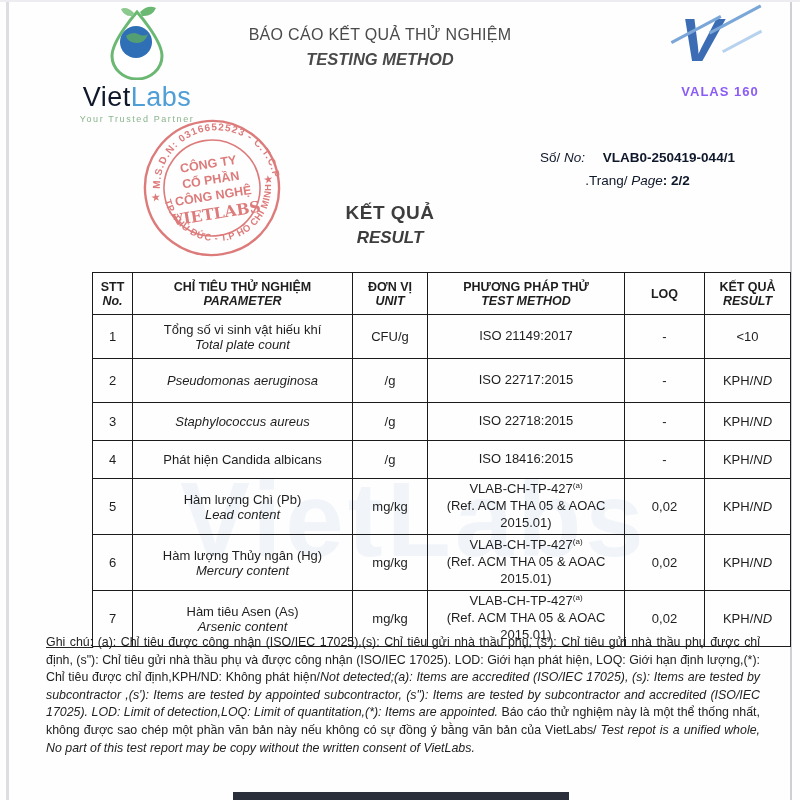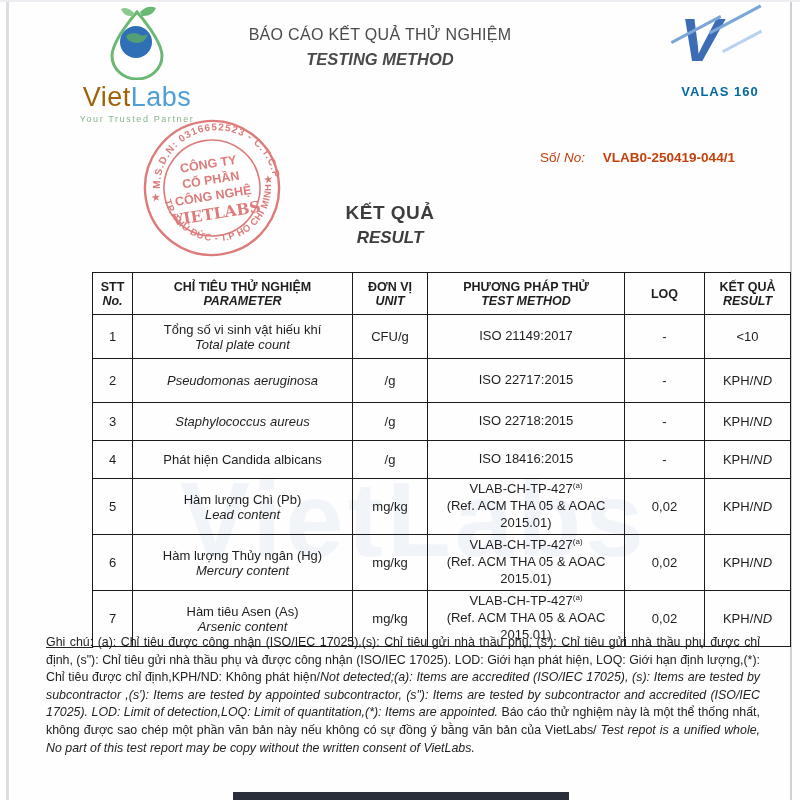"Viet" .brand .viet { color: #a16207 -> #0f172a }
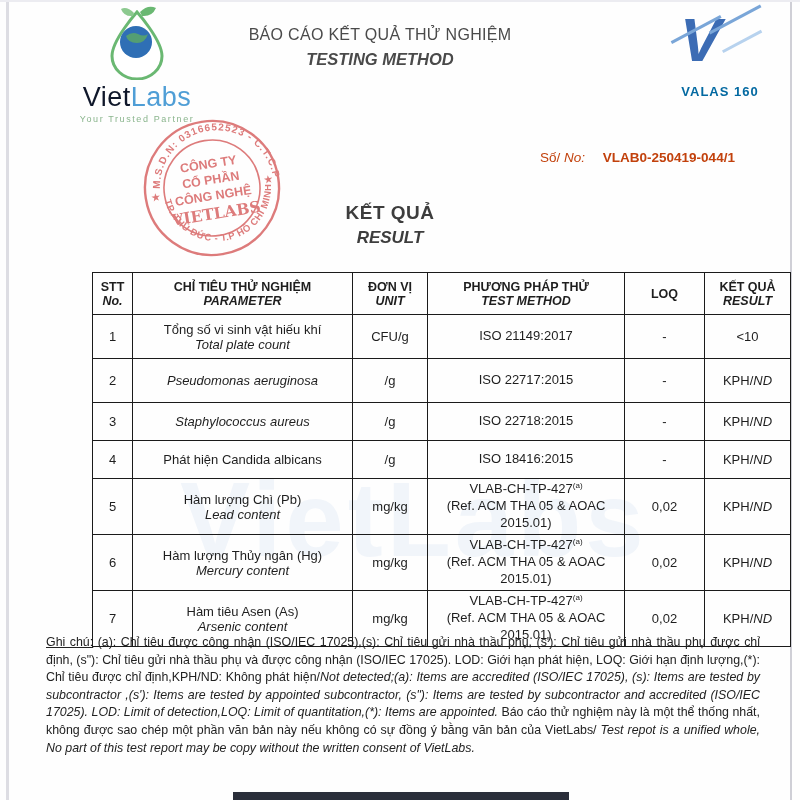"VALAS 160" .valas { color: #0369a1 -> #8b5cf6 }
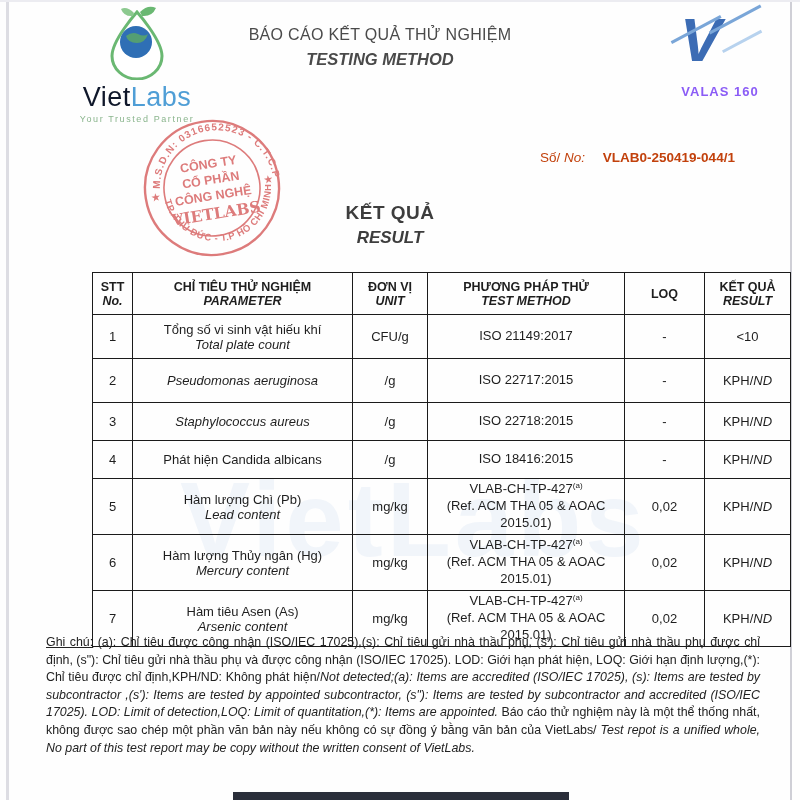"Số/ No: VLAB0-250419-044/1" .docinfo { color: #c2410c -> #0f172a }
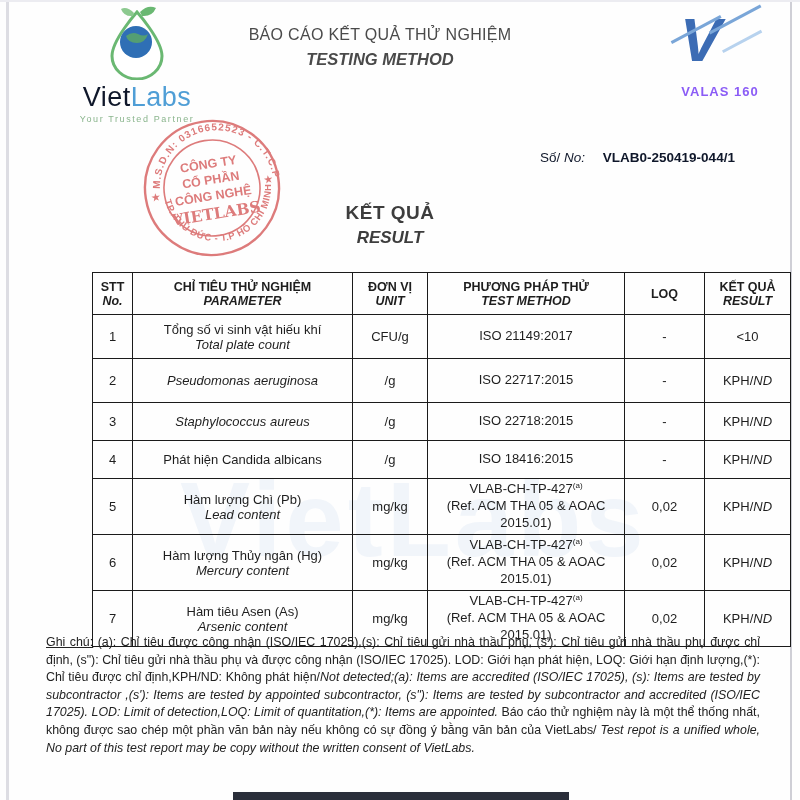".Trang/ Page: 2/2" div { html: none -> <div> <span>.Trang/</span> <span>Page</span><span>: 2/2</span> </div> }
